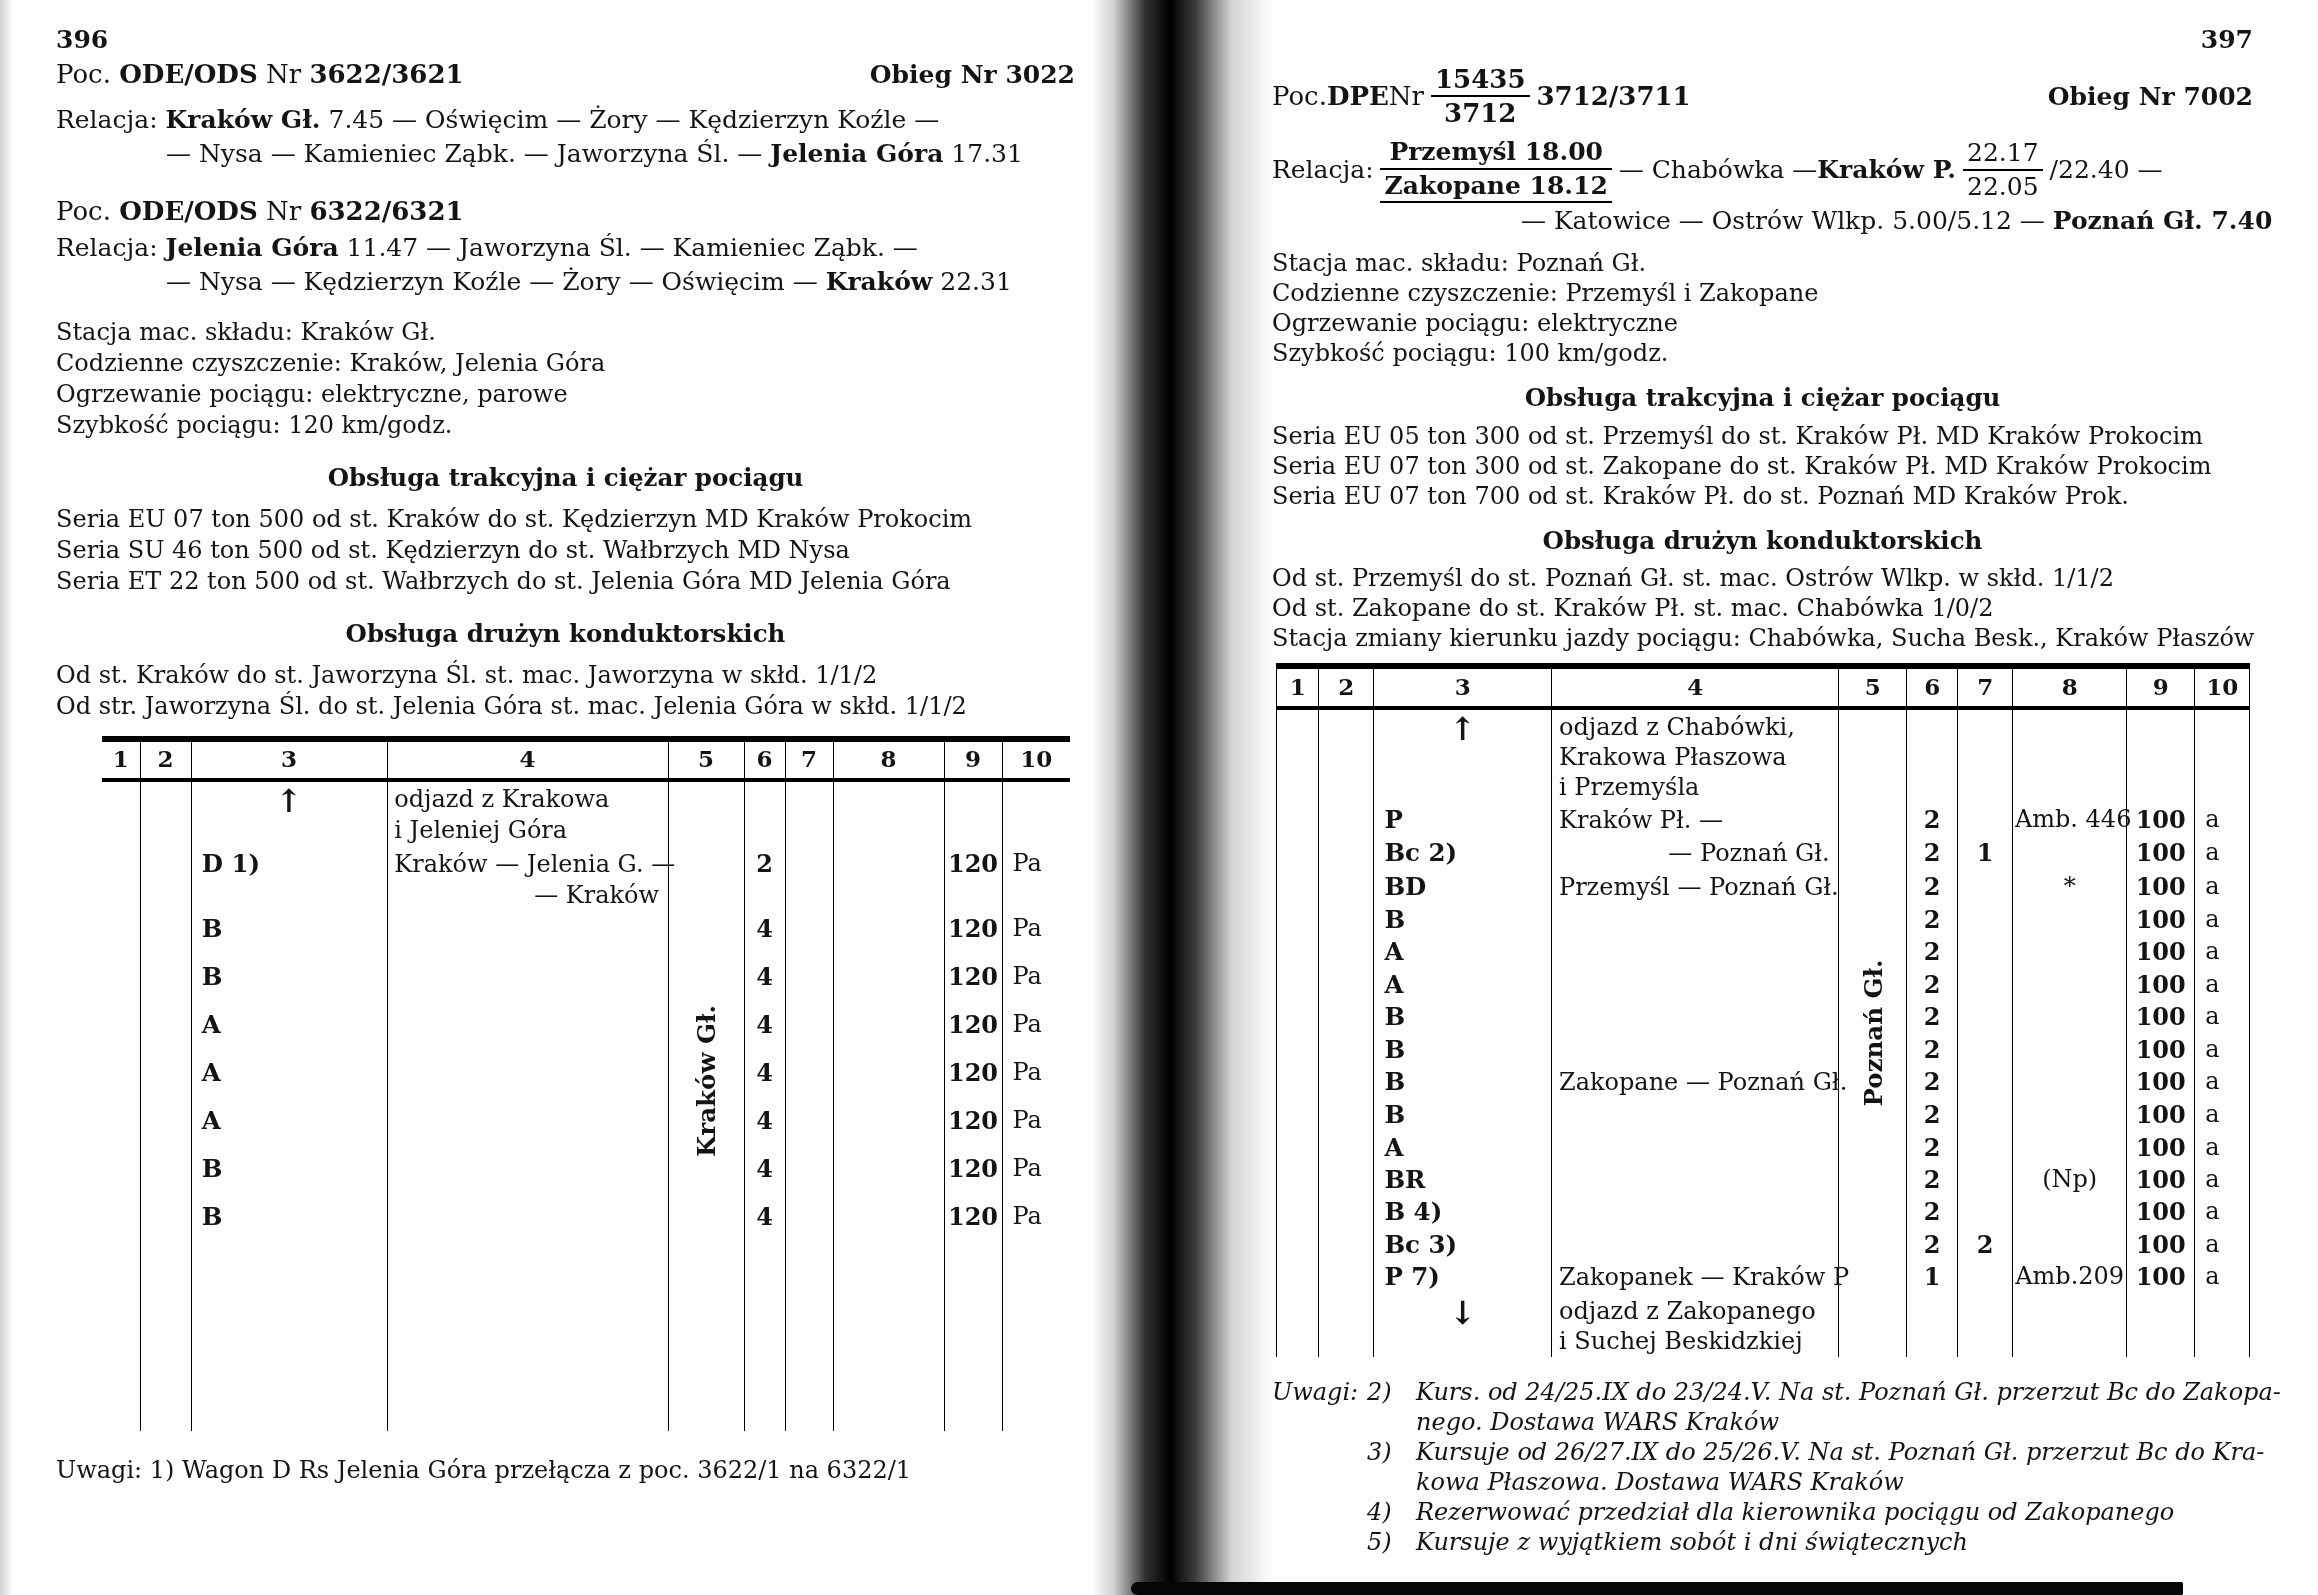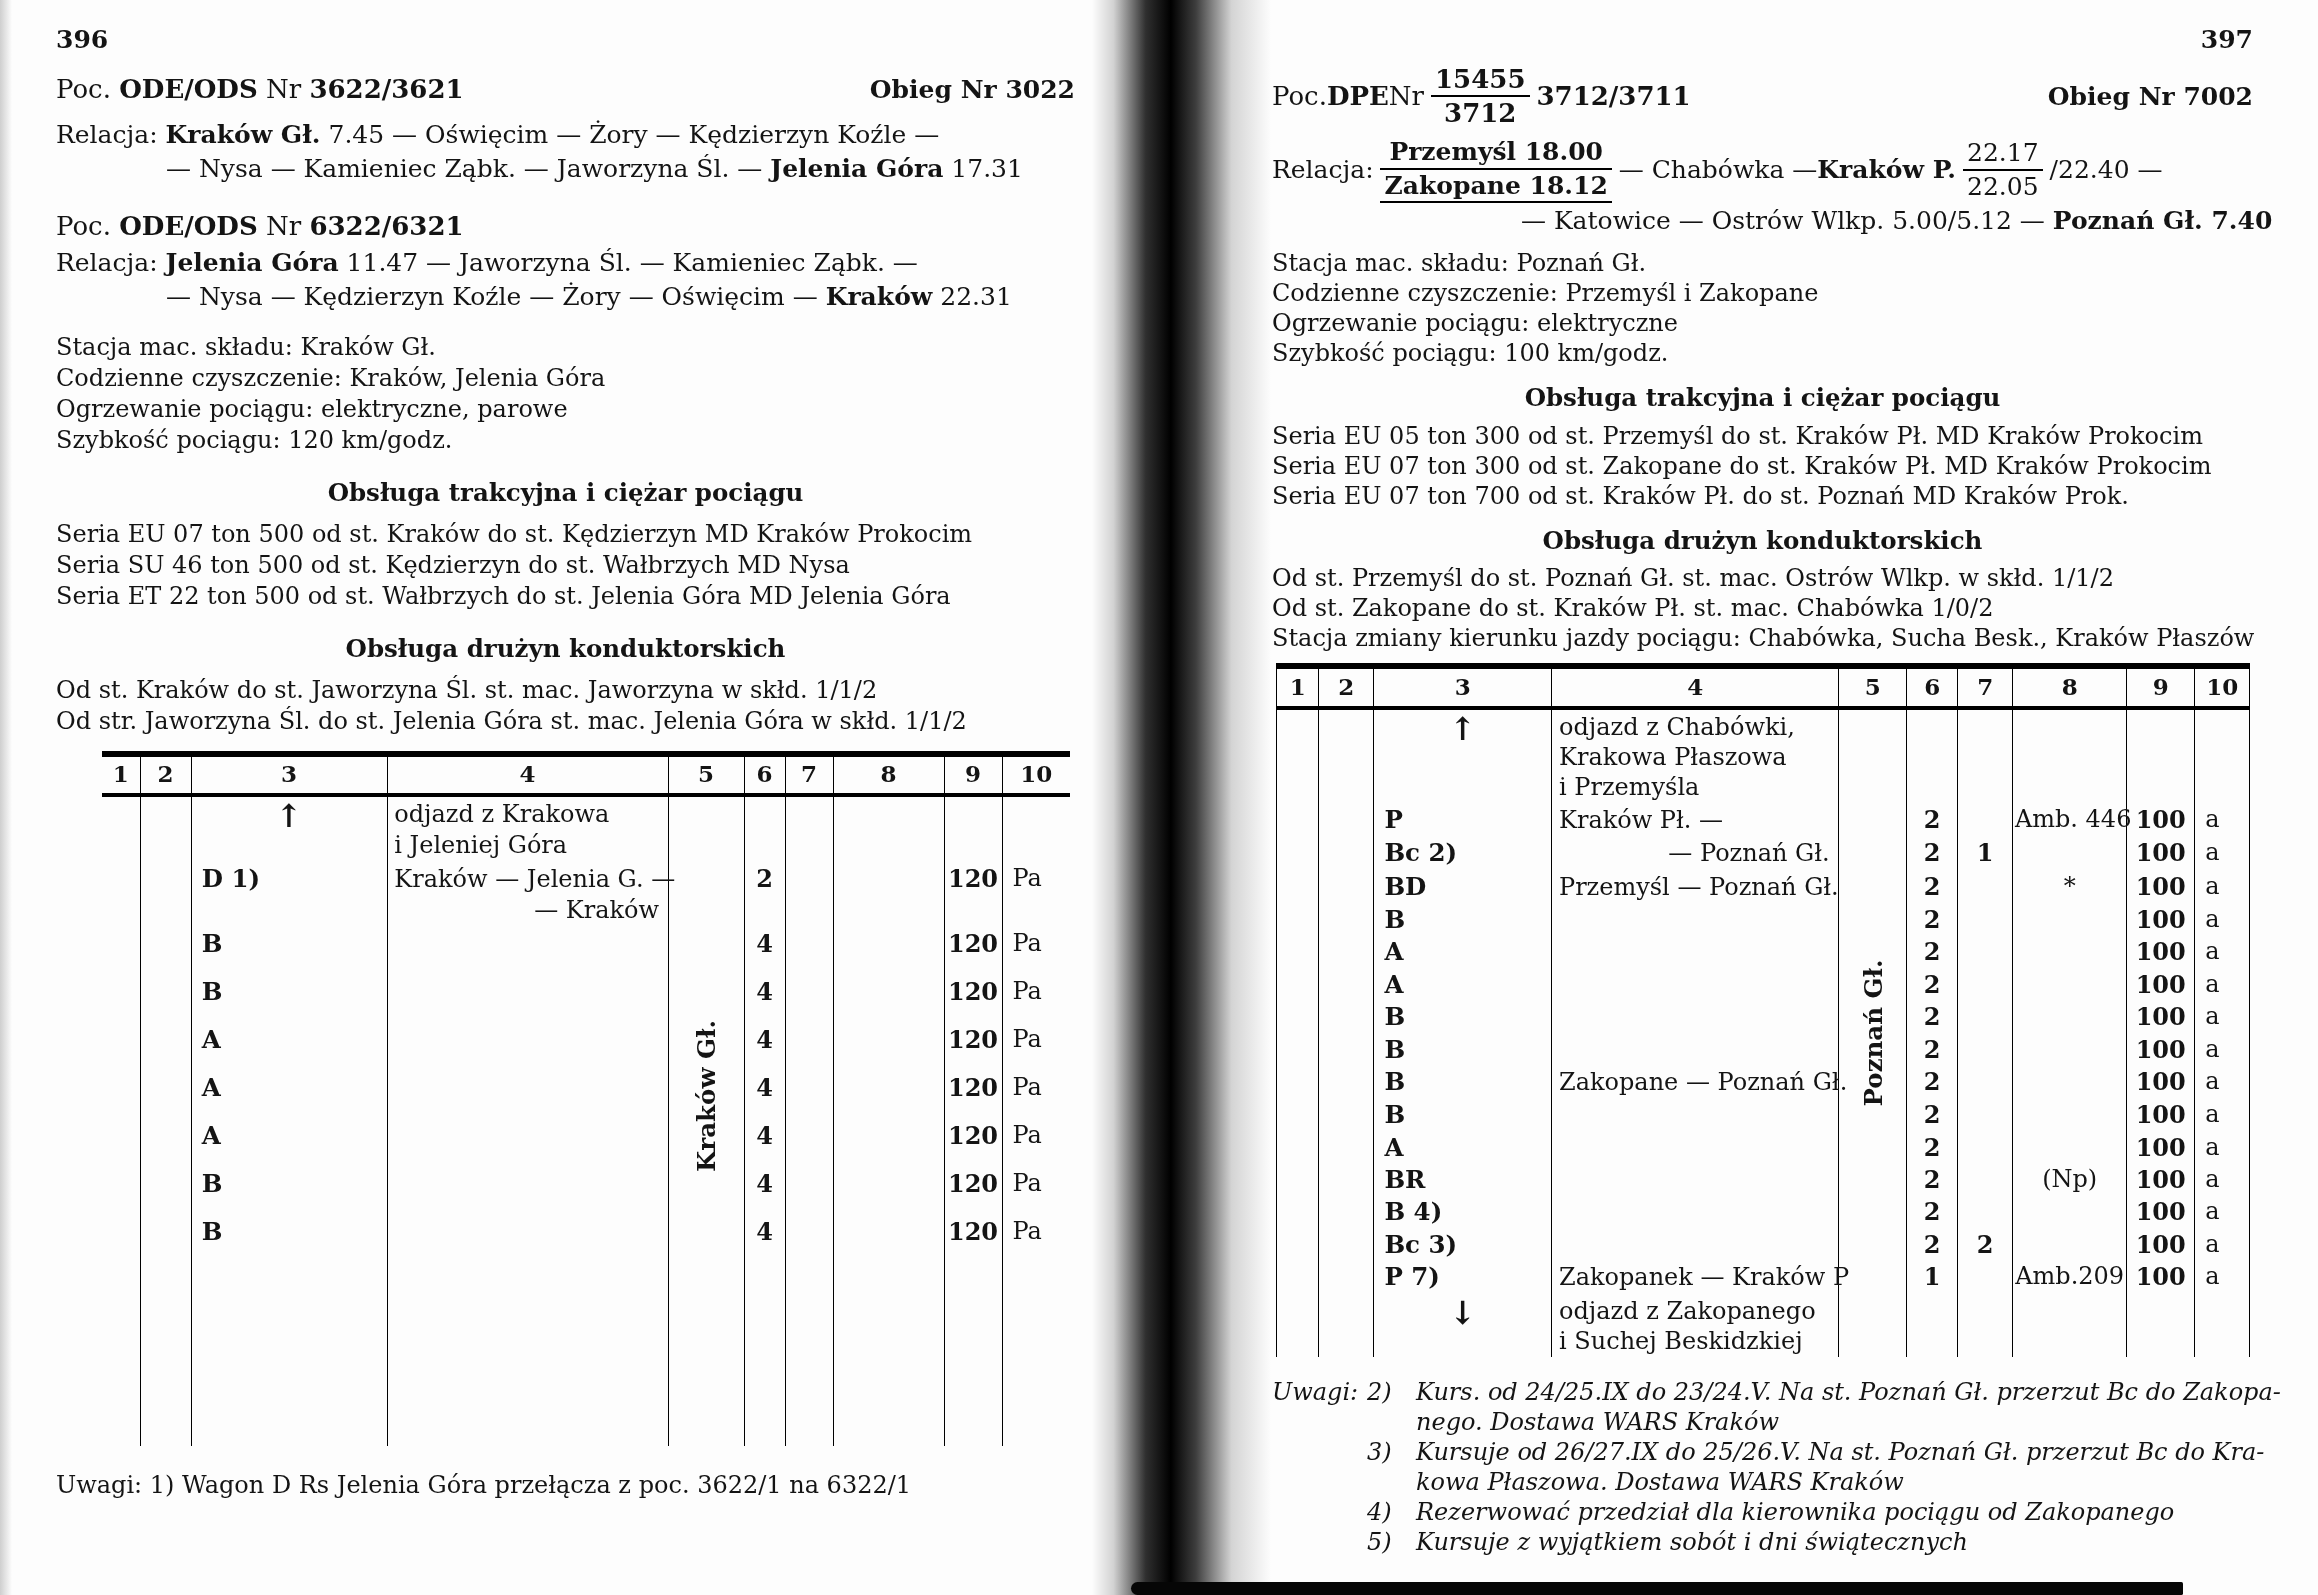"Poc. ODE/ODS Nr 3622/3621" .hdr { margin-top: 20px -> 5px }
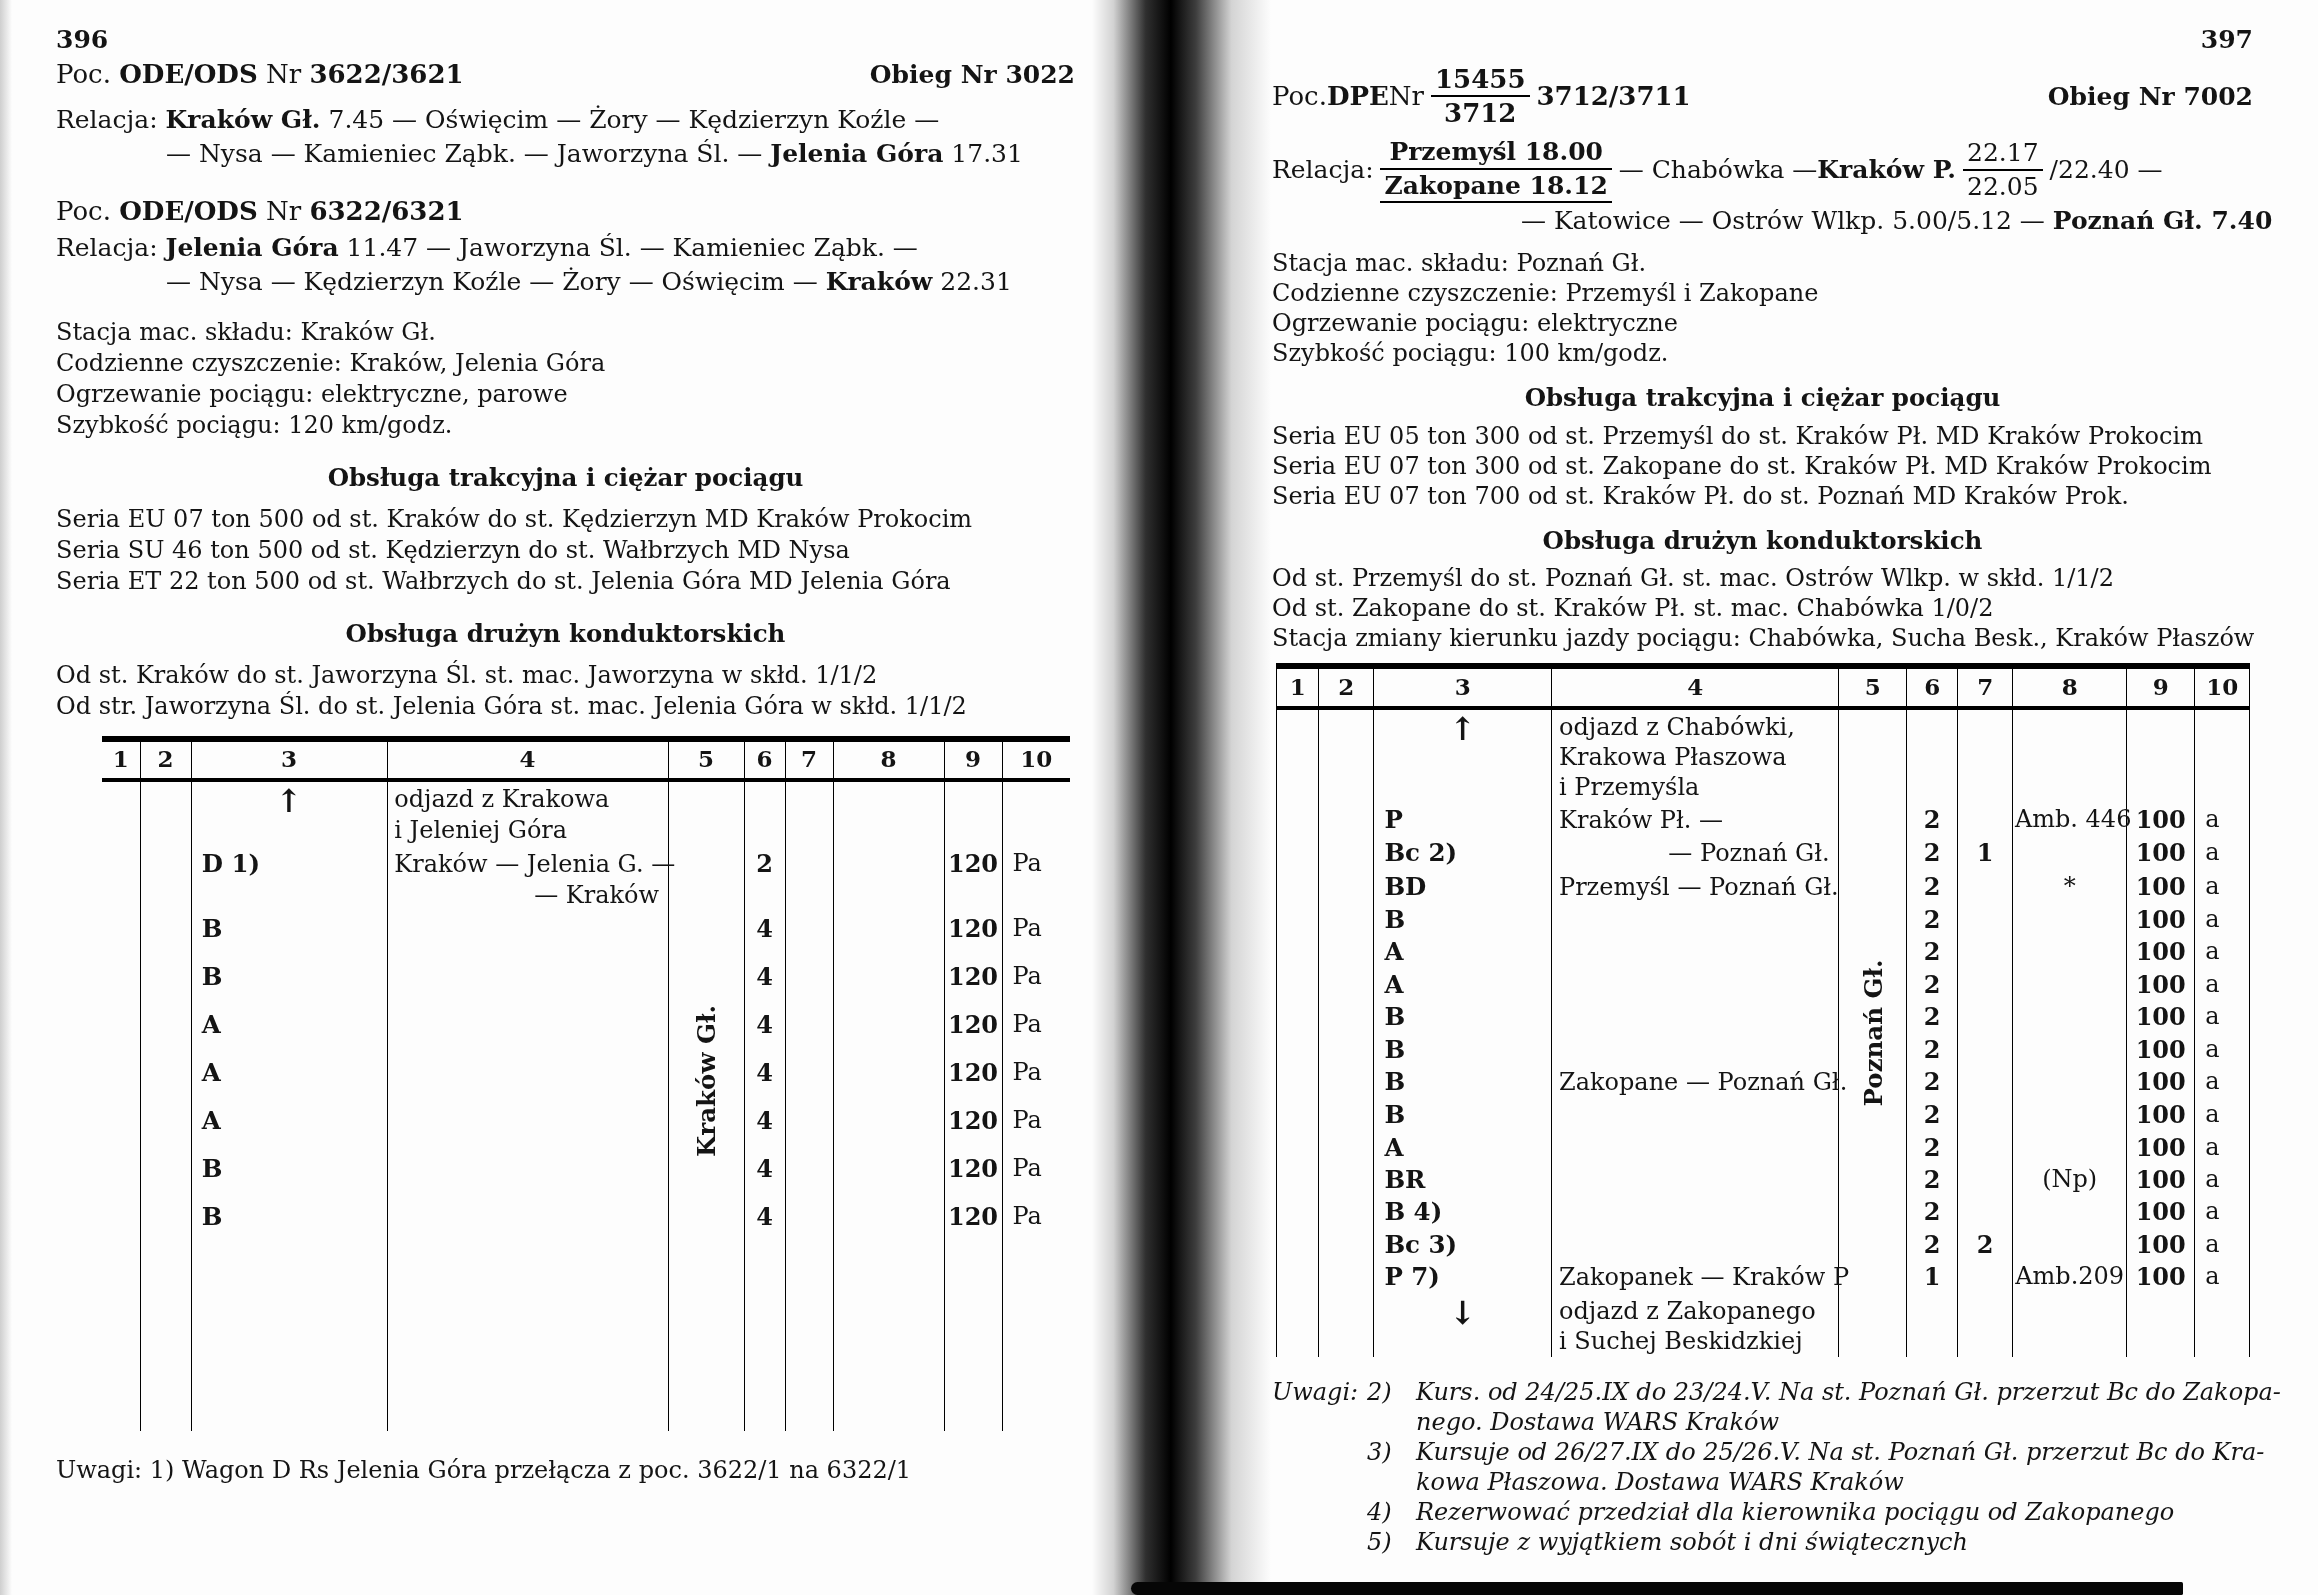"15455" span.fa { text: 15455 -> 15435 }
